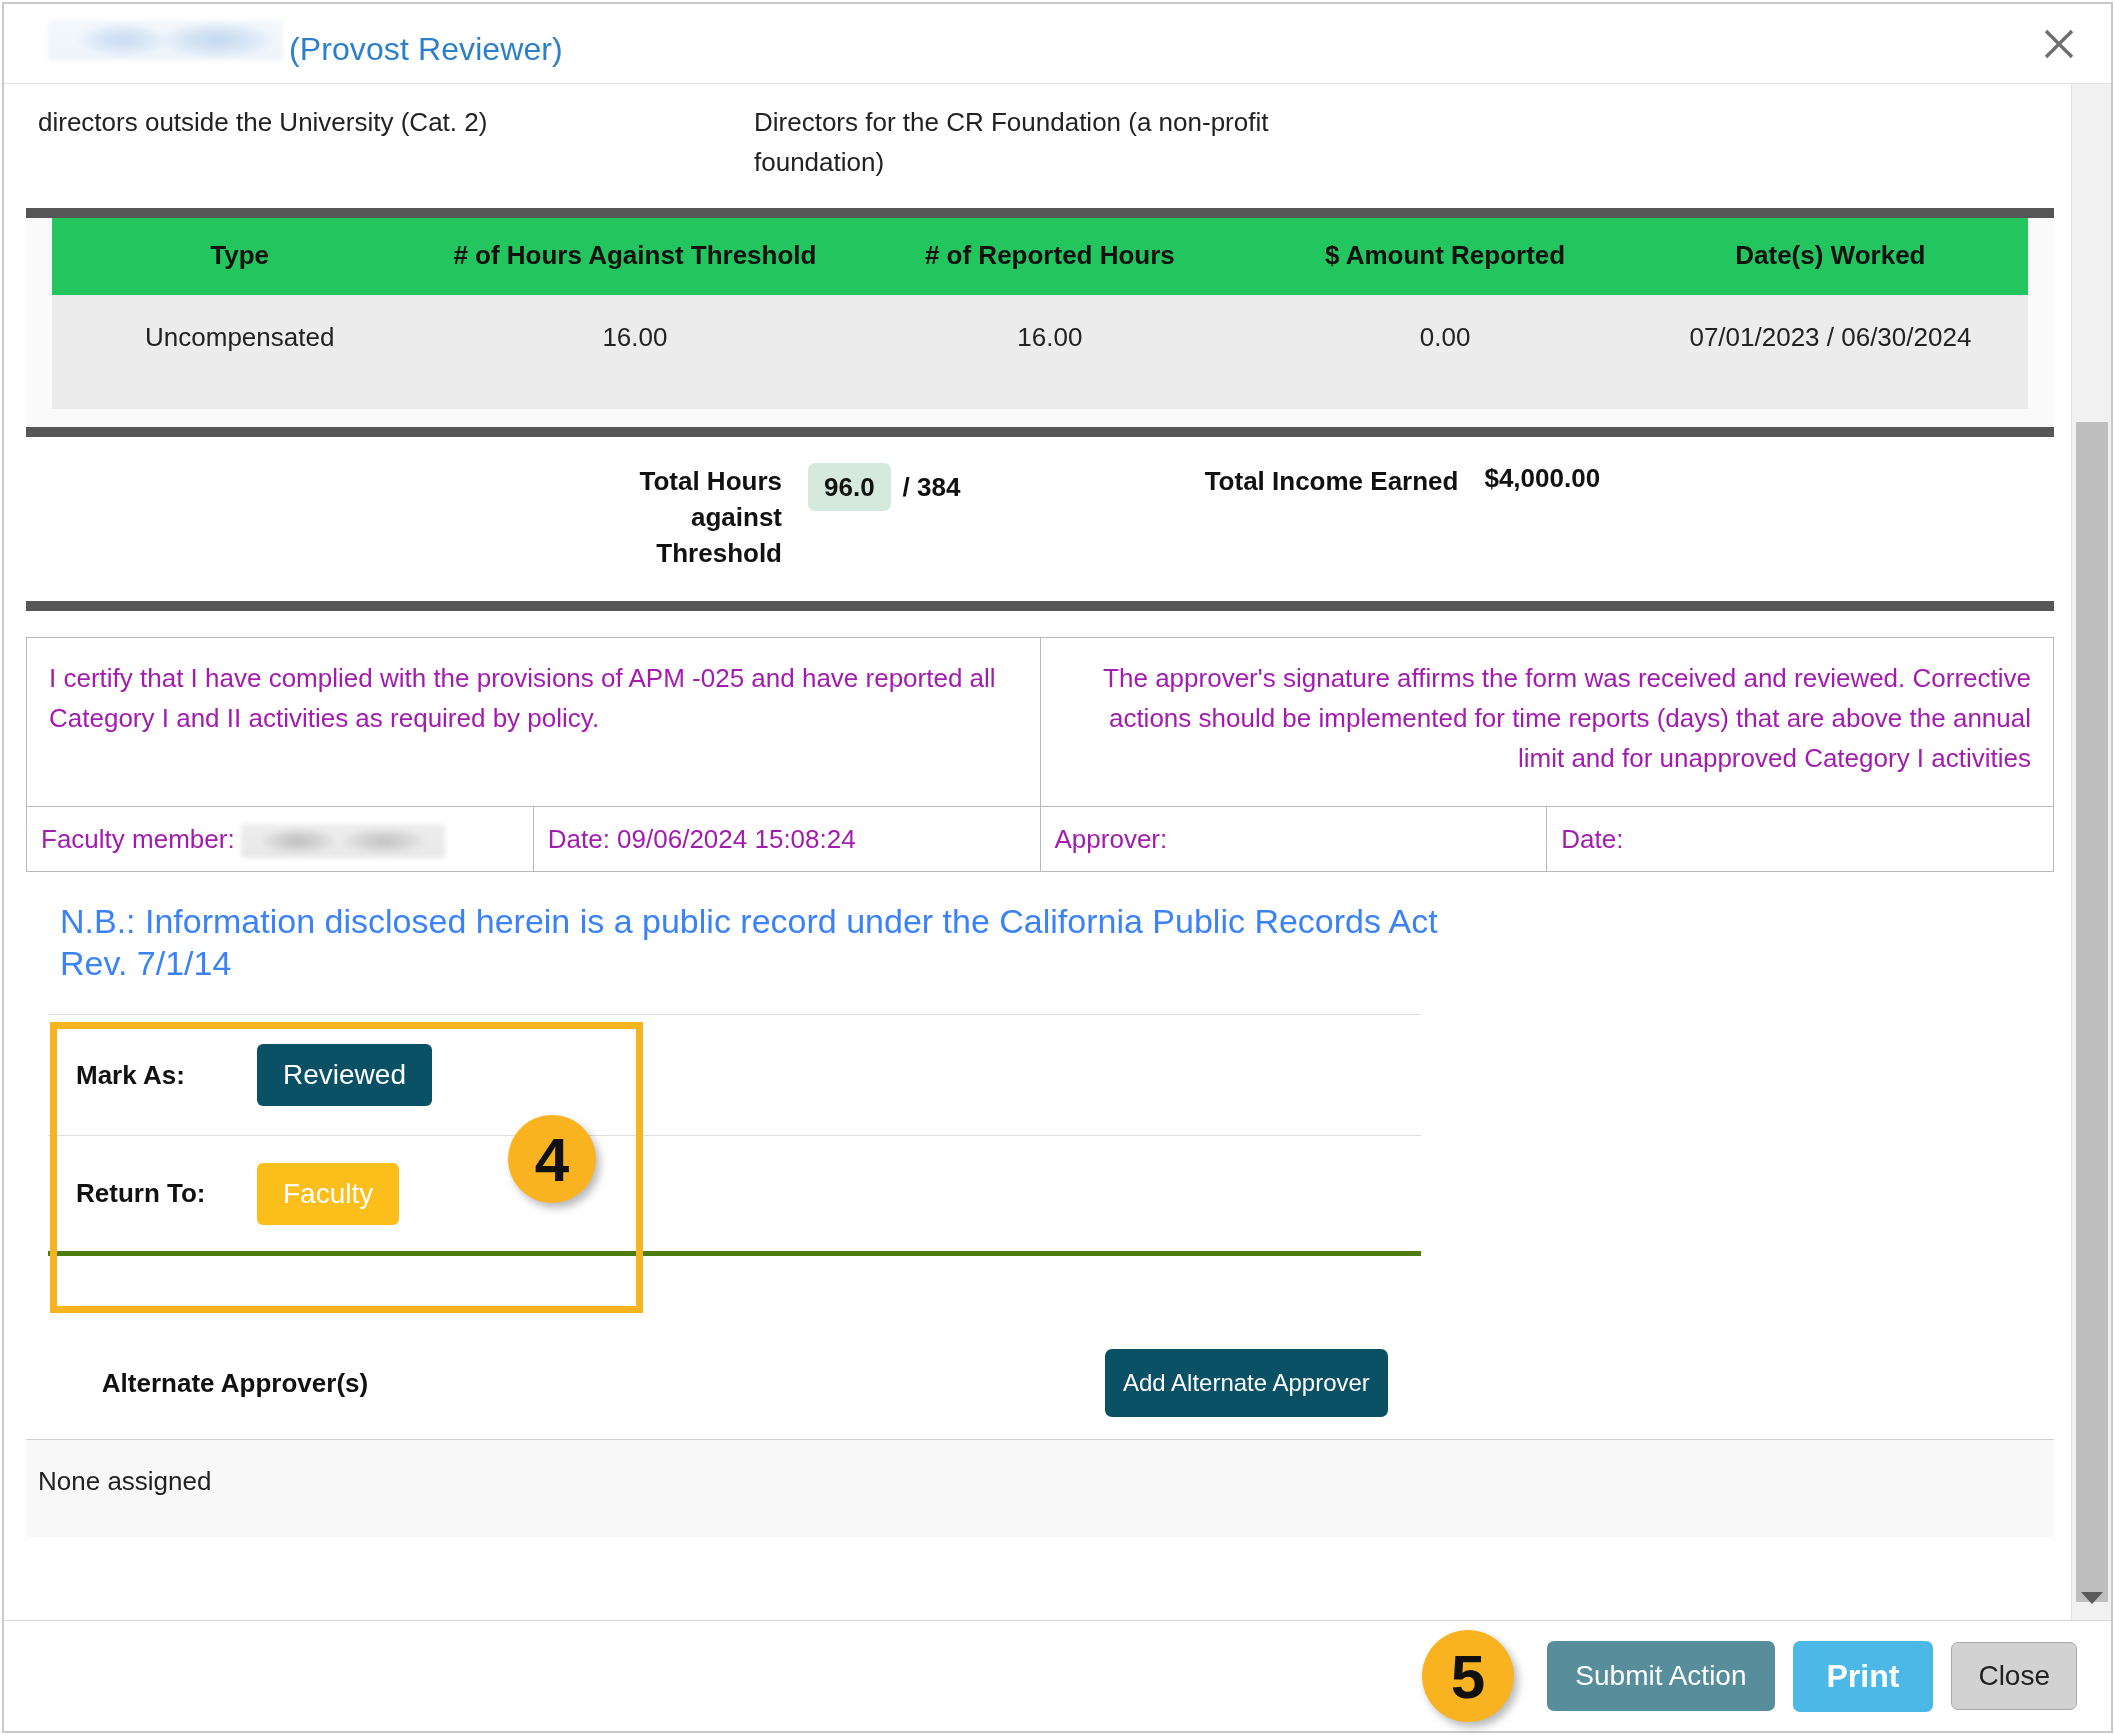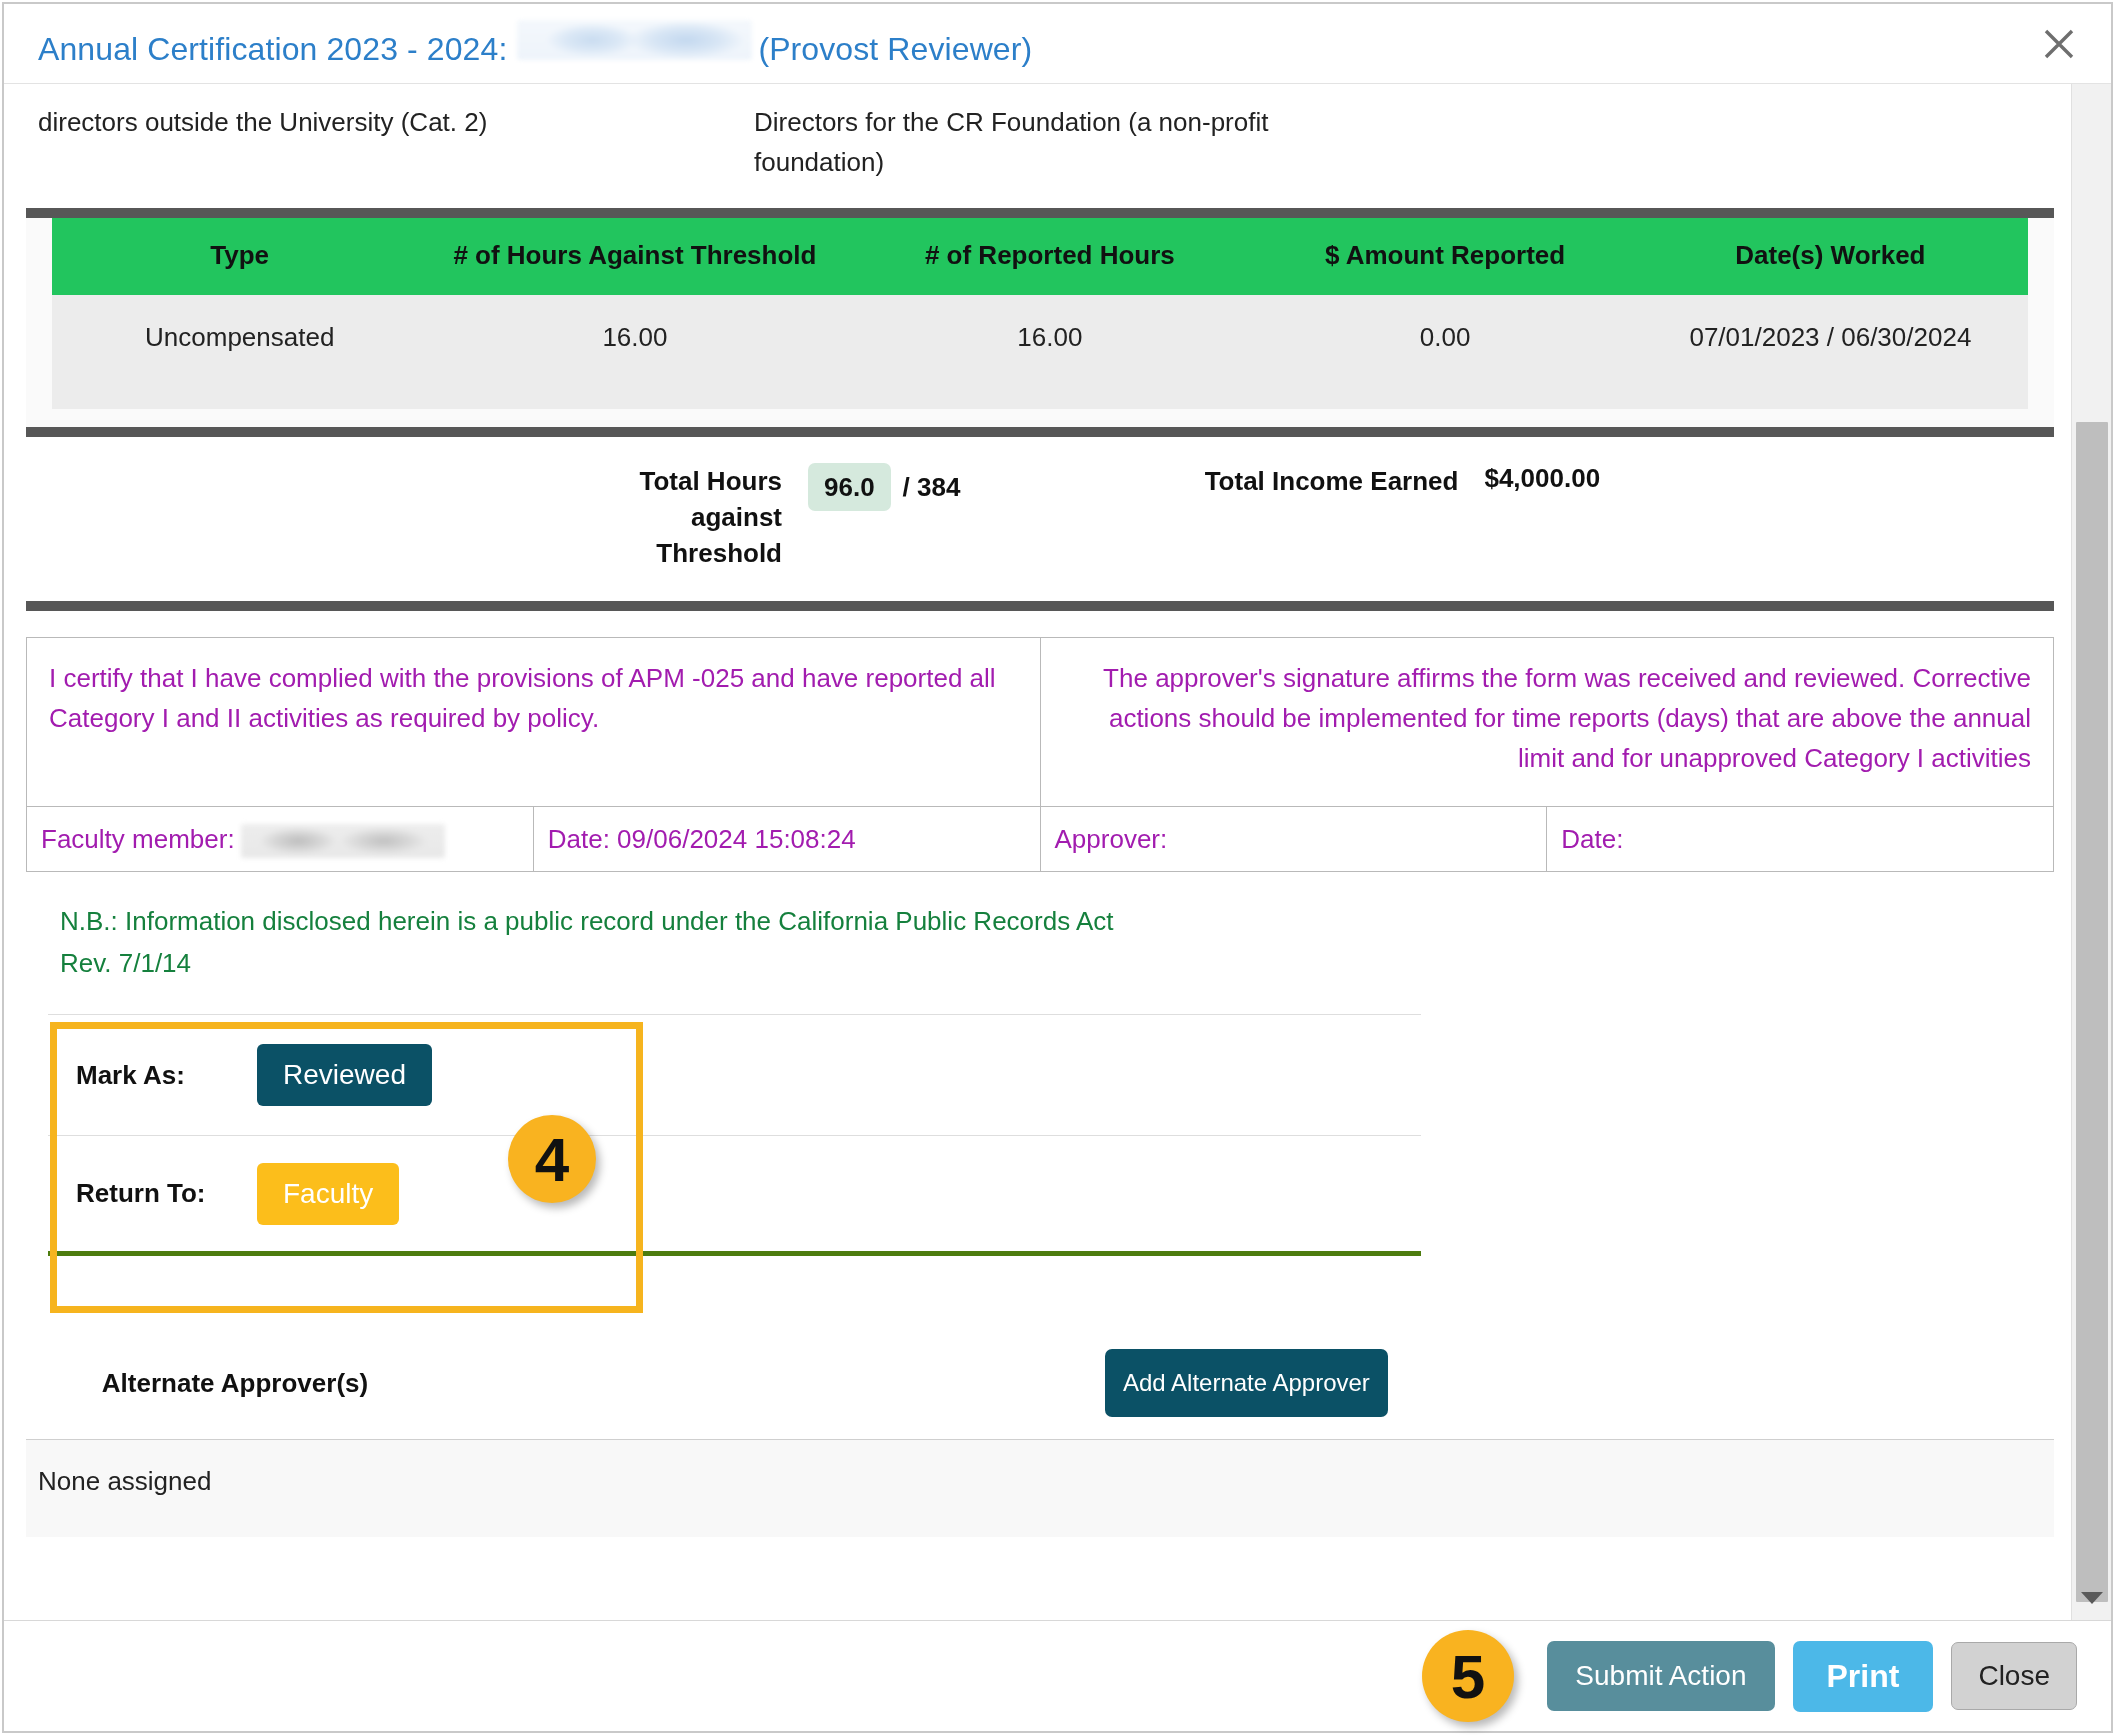"Annual Certification 2023 - 2024:" span { html: <span>Annual Certification 2023 - 2024:</span> -> none }
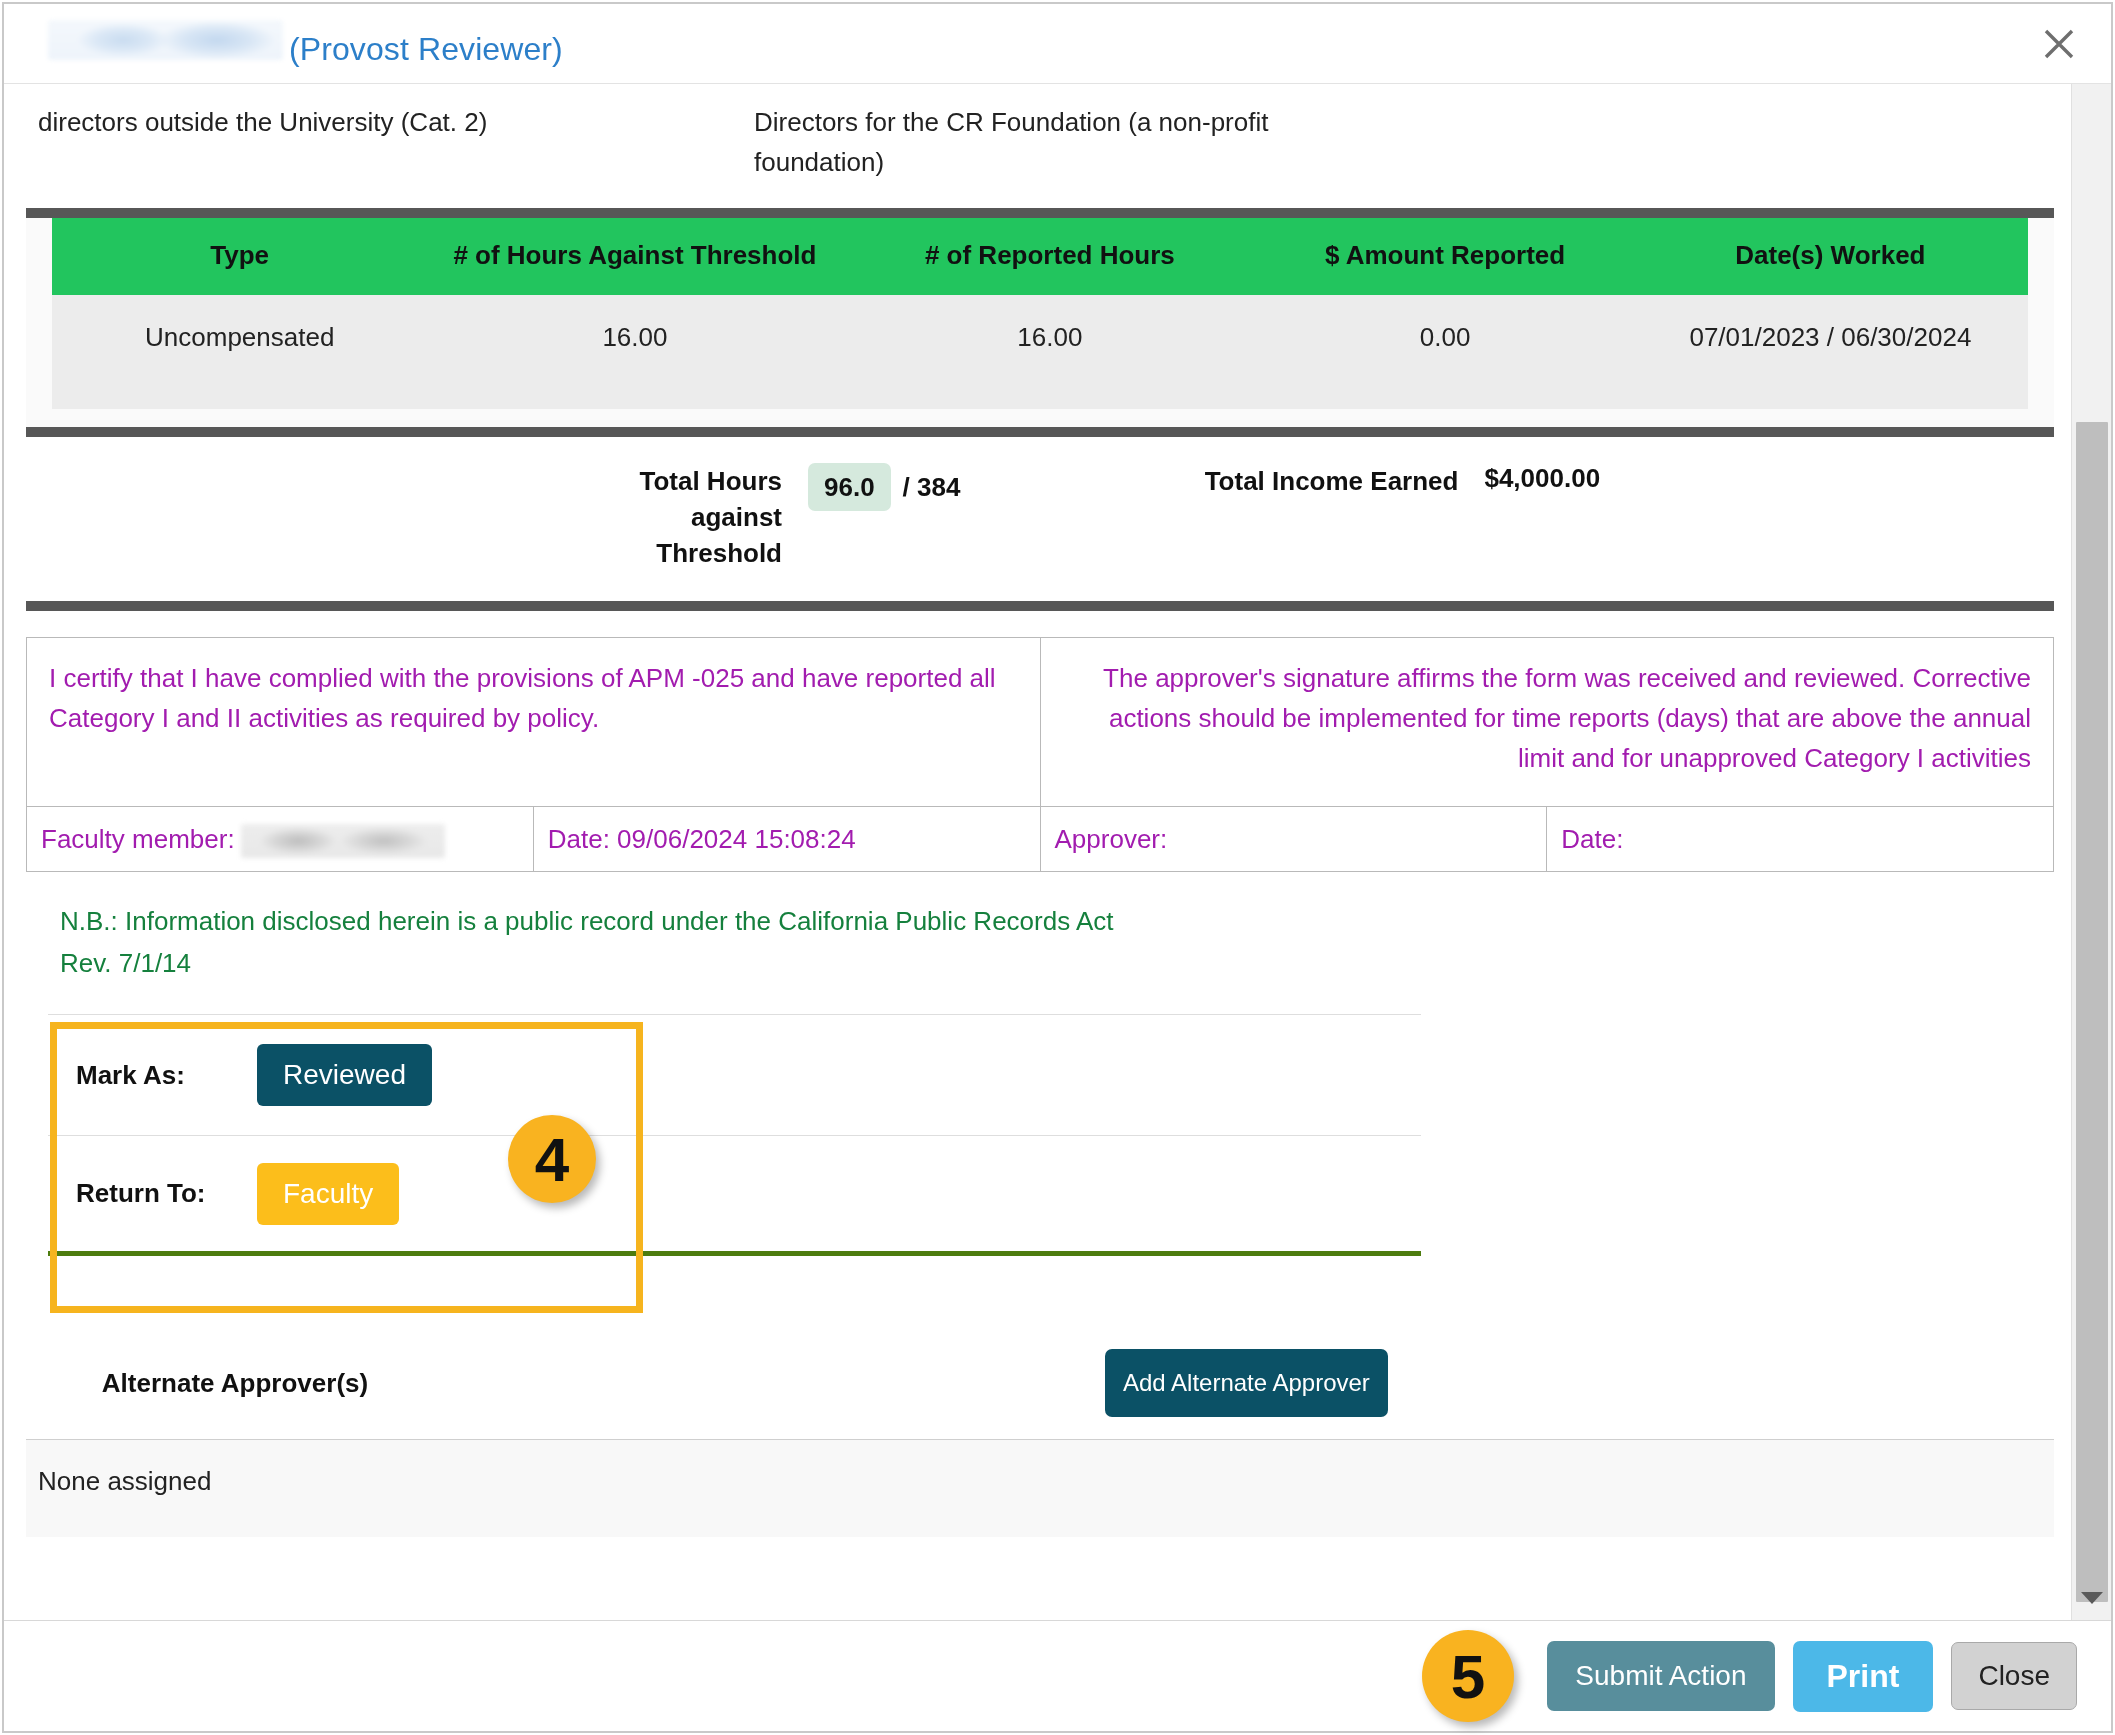"N.B.: Information disclosed herein is" .nb-note { color: #15803d -> #3b82f6; font-size: 26px -> 34px }
